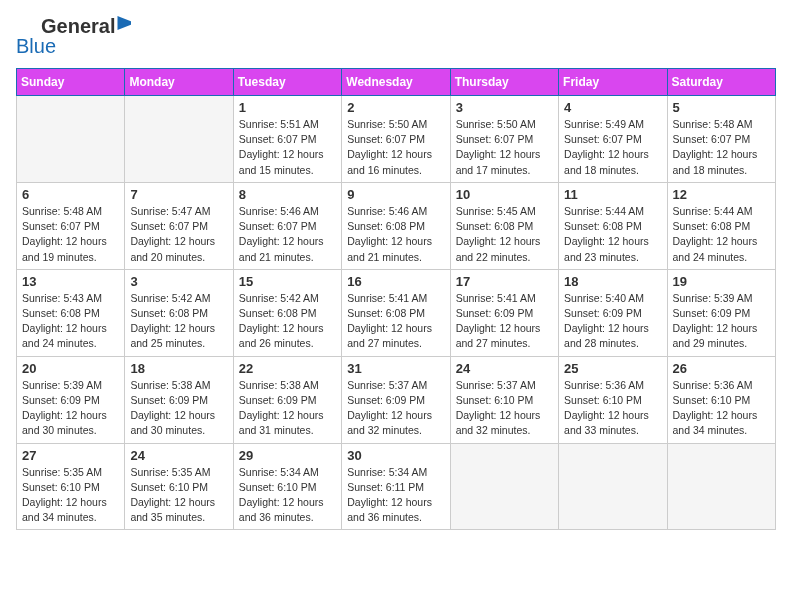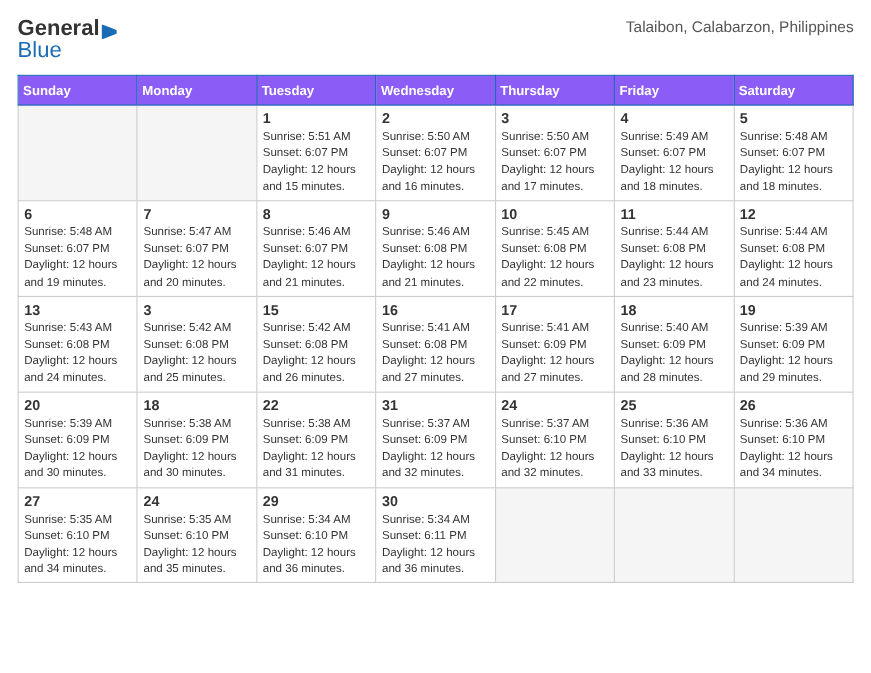"General" div { align-items: flex-end -> flex-start; margin-left: none -> 25px }
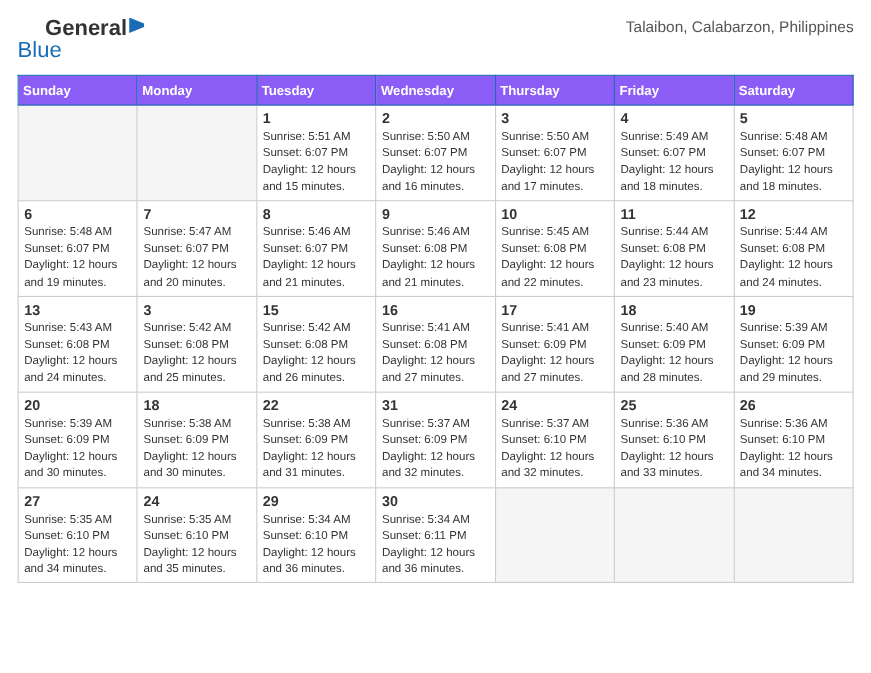"Talaibon, Calabarzon, Philippines" div.location-title { html: <div>Talaibon, Calabarzon, Philippines</div> -> none }
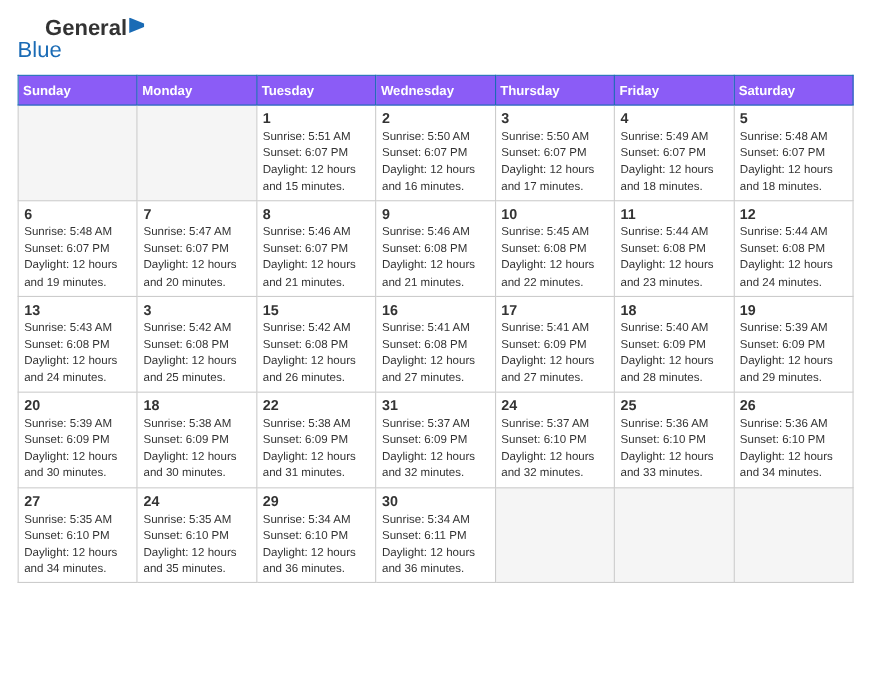"Sunday" .calendar th { background: #8b5cf6 -> #d946ef }
